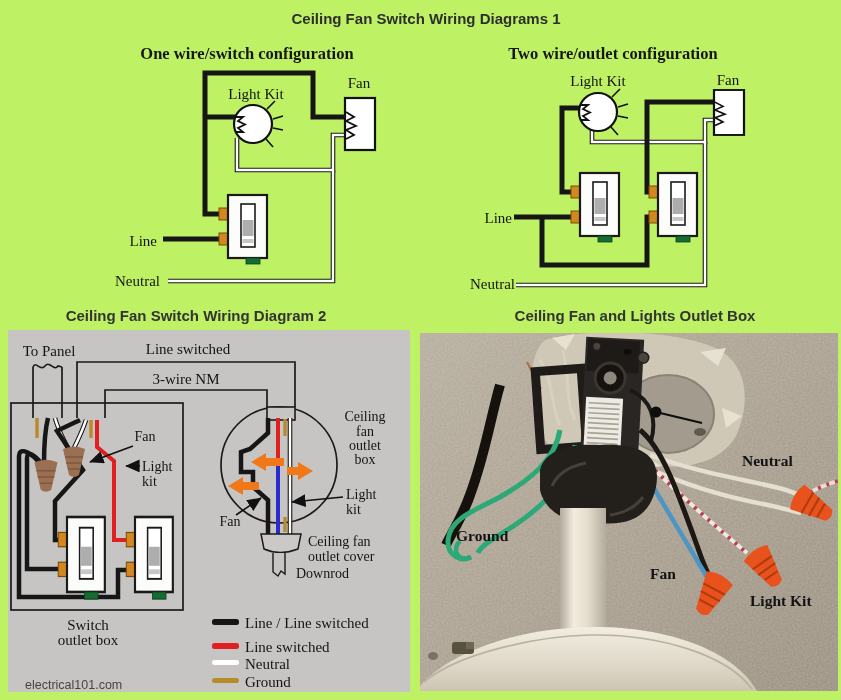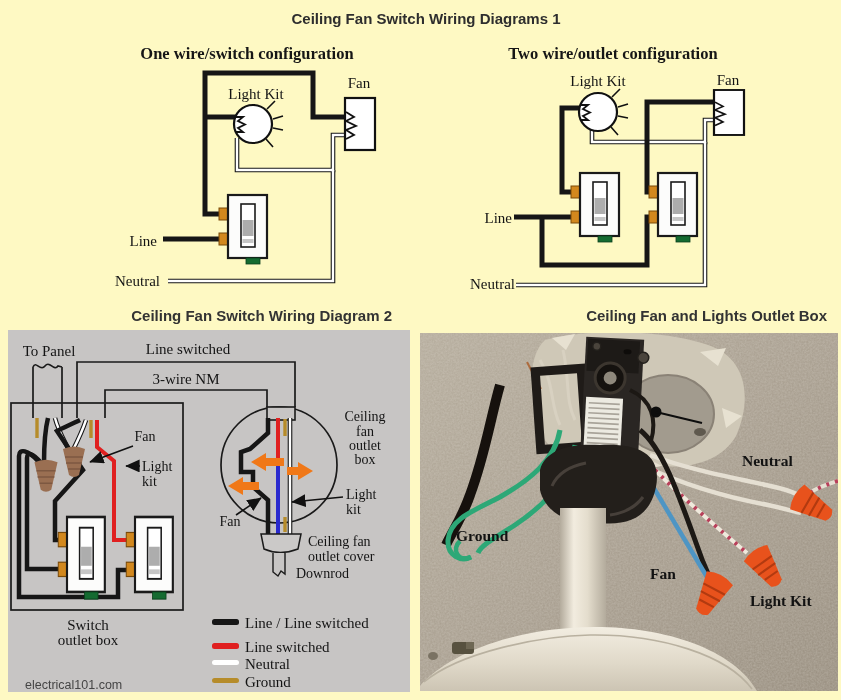"Ceiling Fan Switch Wiring Diagrams" .page { background: #fef9c3 -> #bef264 }
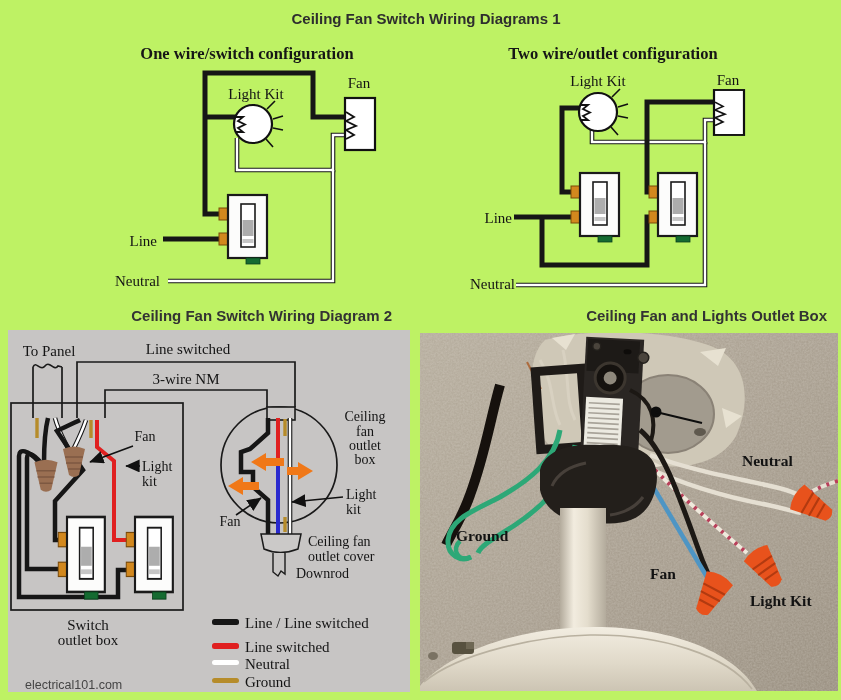"Ceiling Fan Switch Wiring Diagram" .sec-sans { text-align: right -> none }
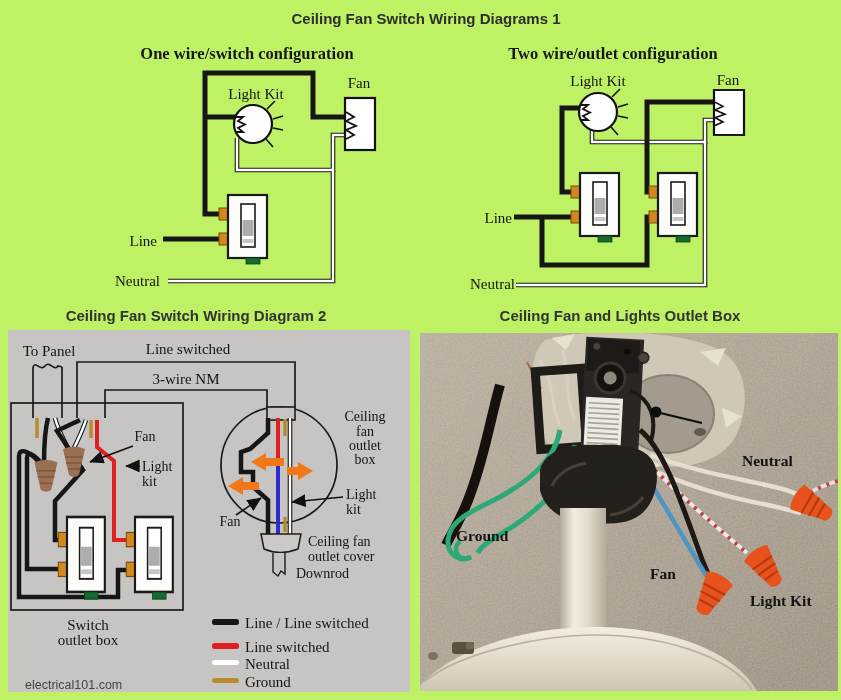"Ceiling Fan and Lights Outlet" div.sec-title { left: 413px -> 428px }
